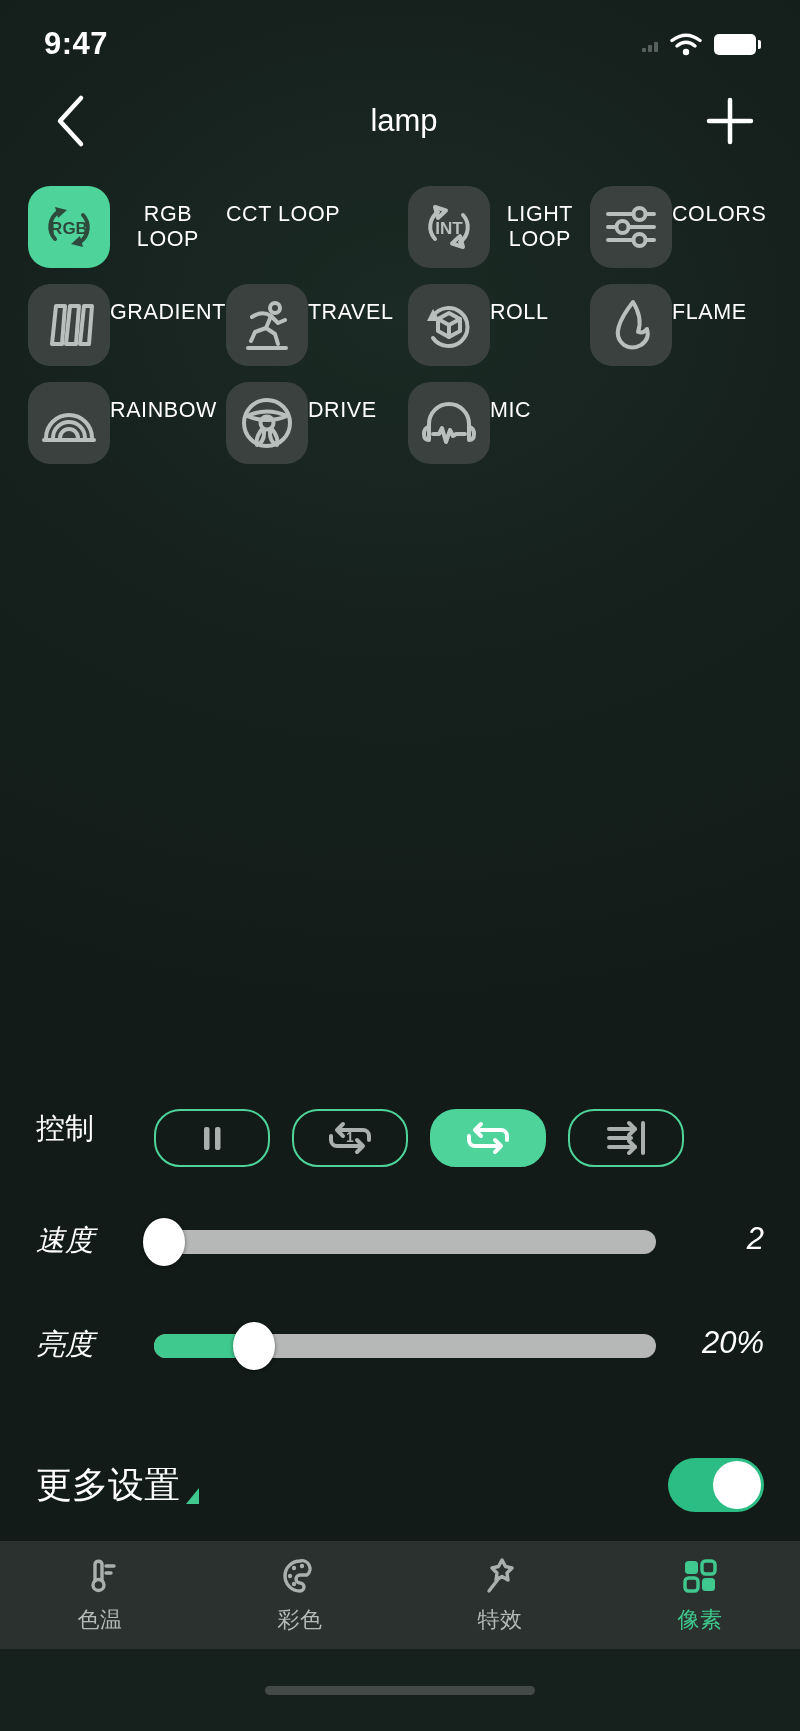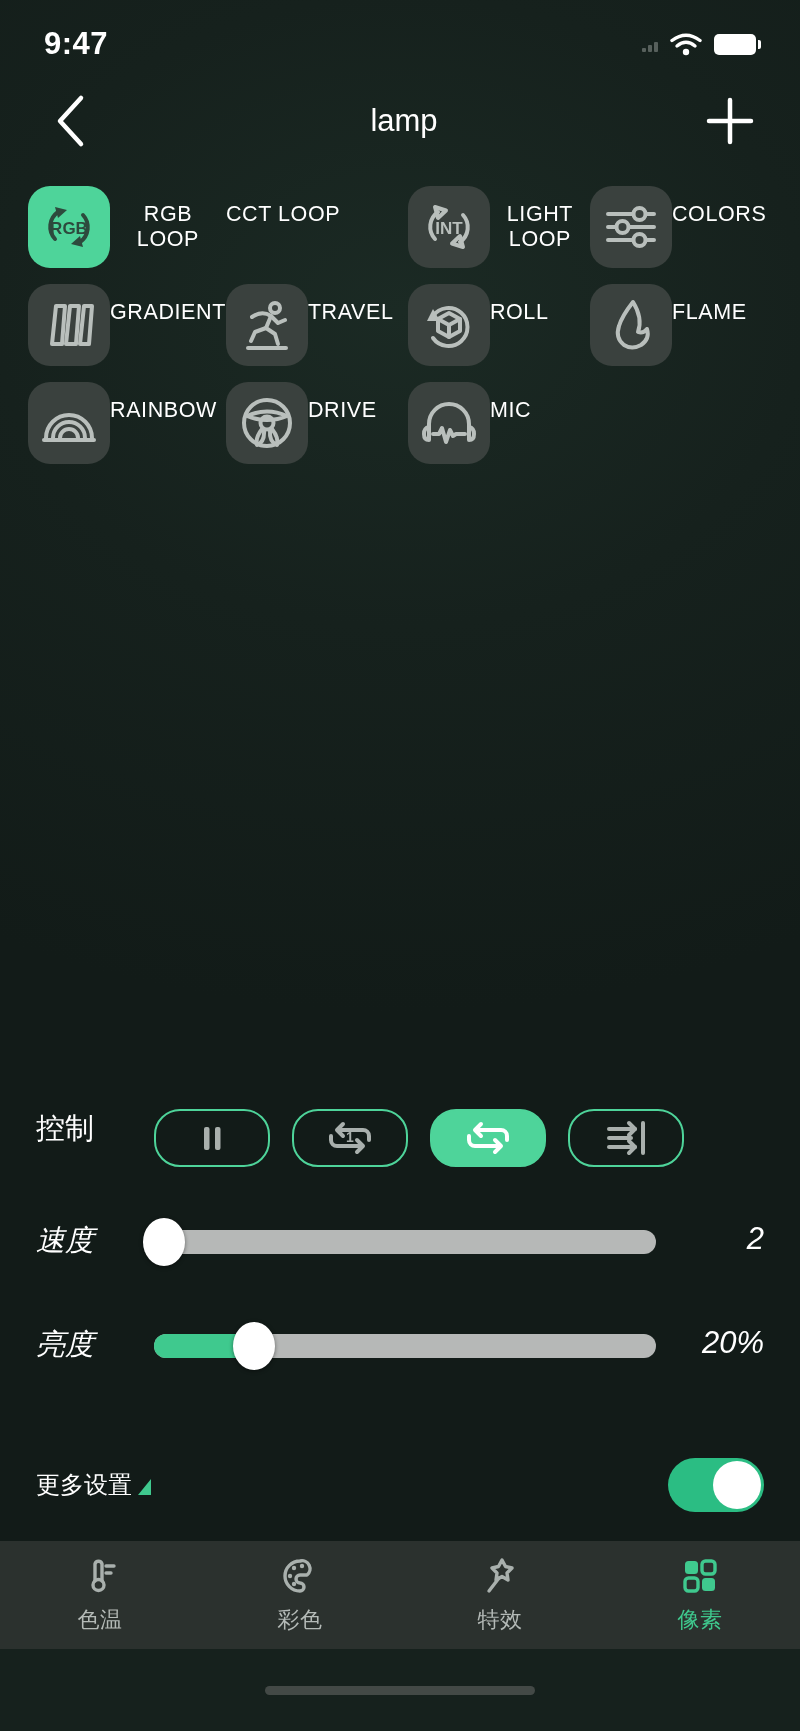"更多设置" .more-label { font-size: 24px -> 36px }
